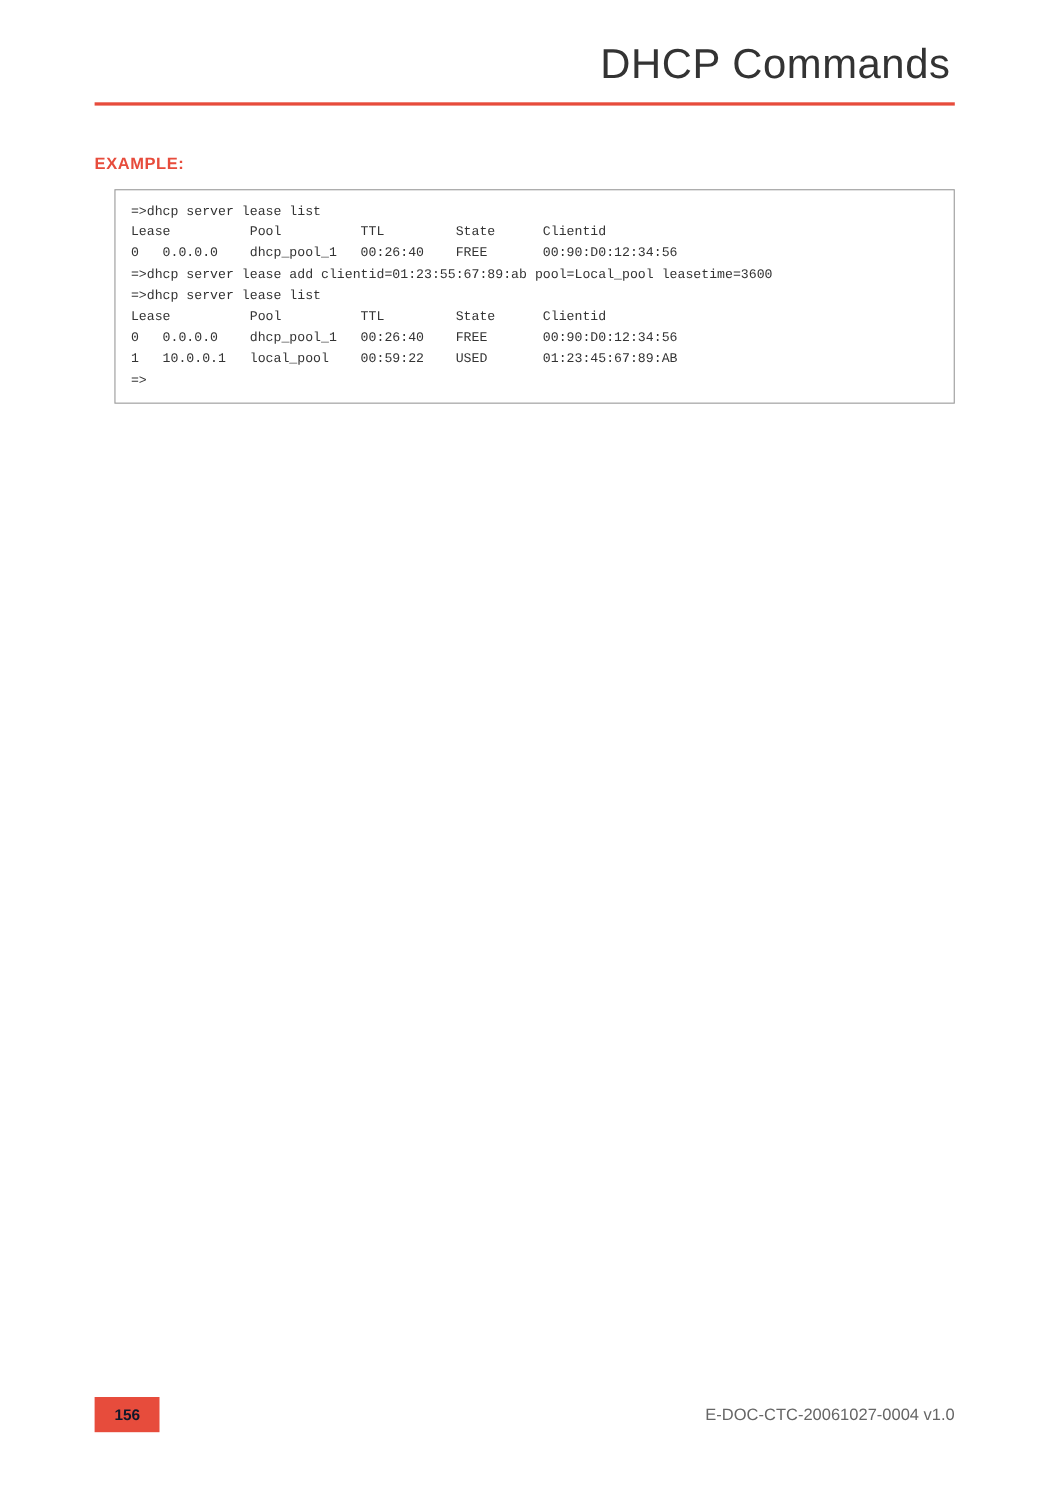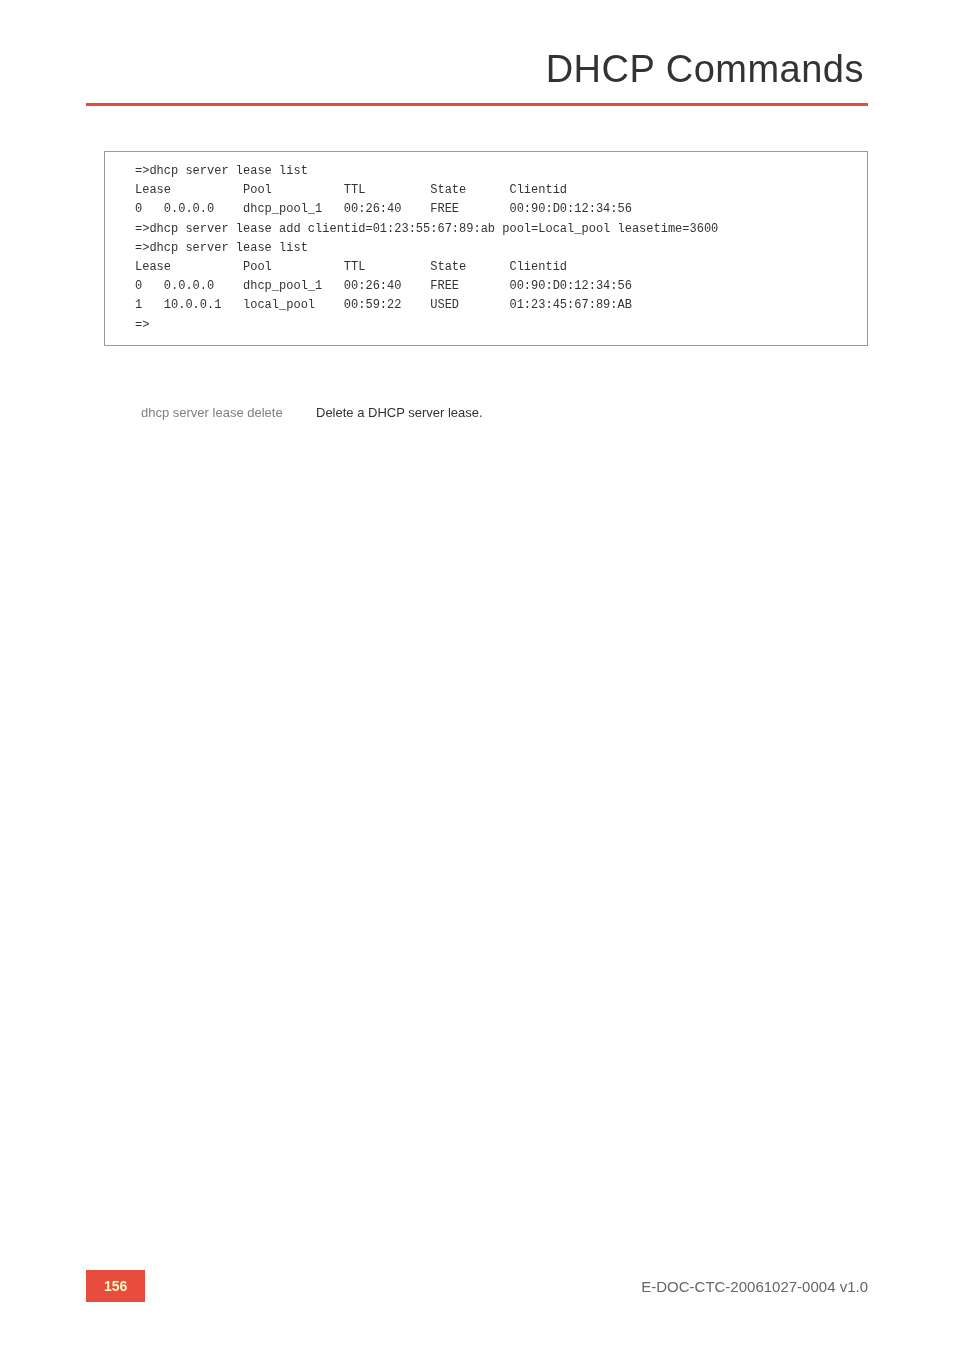"DHCP Commands" .page-header { padding: 48px 90px 12px 0 -> 38px 90px 12px 0 }
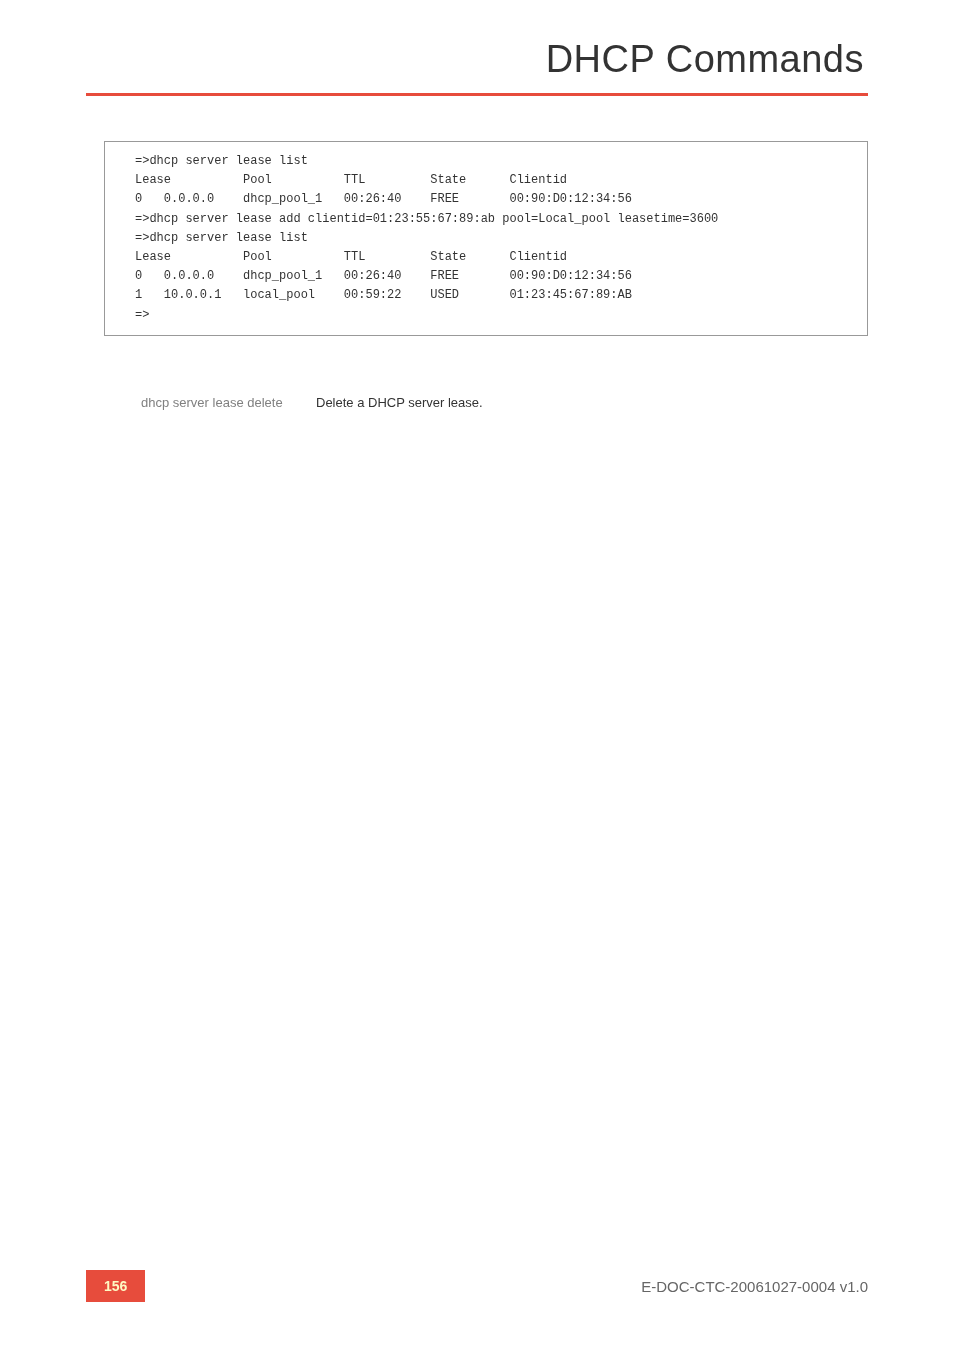"EXAMPLE:" div.section-heading { html: none -> <div>EXAMPLE:</div> }
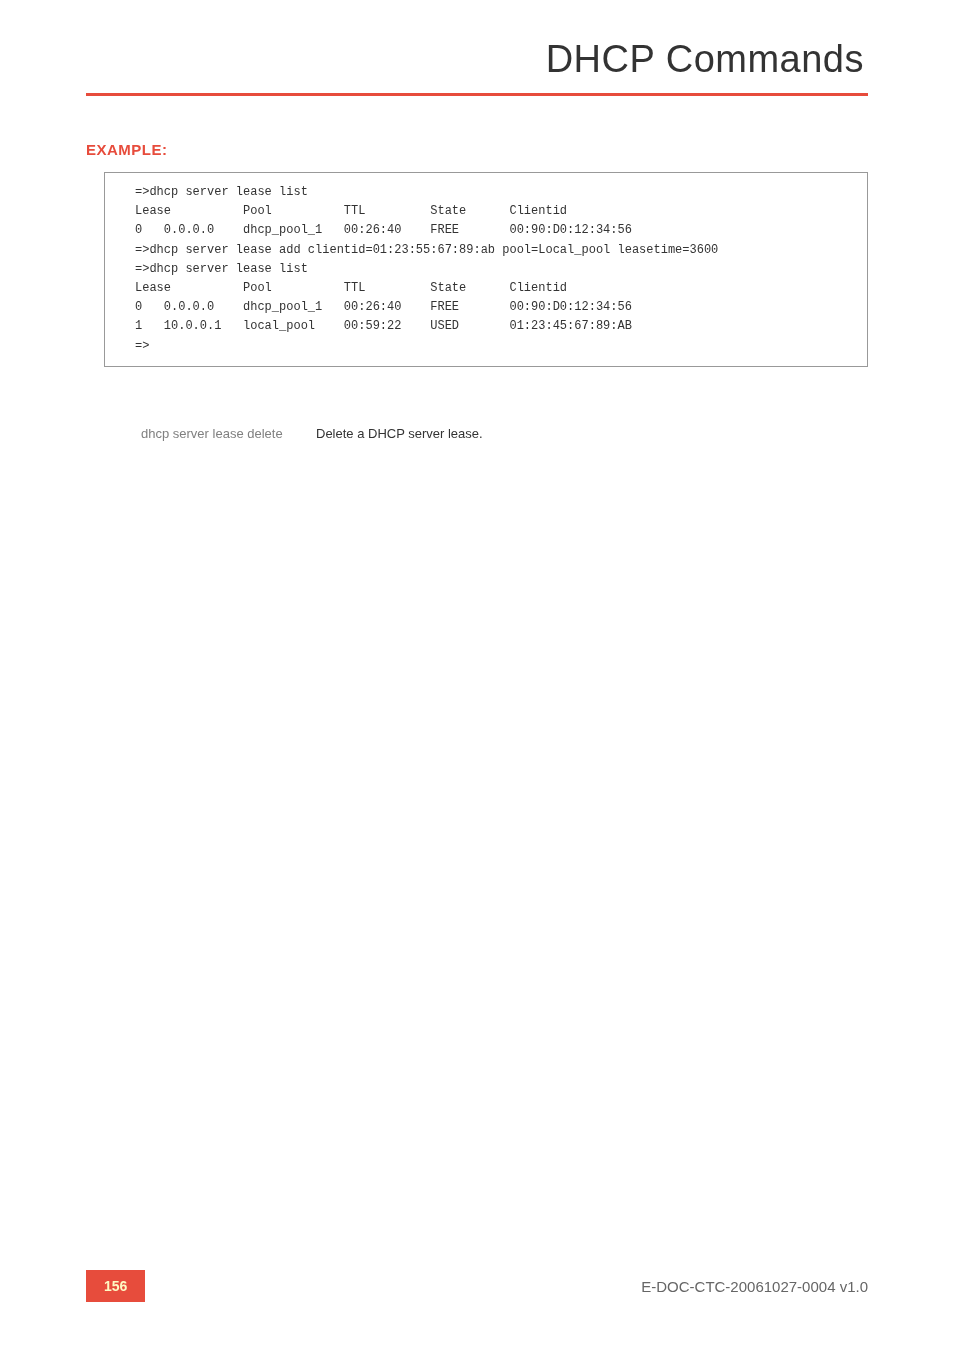"=>dhcp server lease list" .code-box { padding: 10px 30px -> 10px 14px }
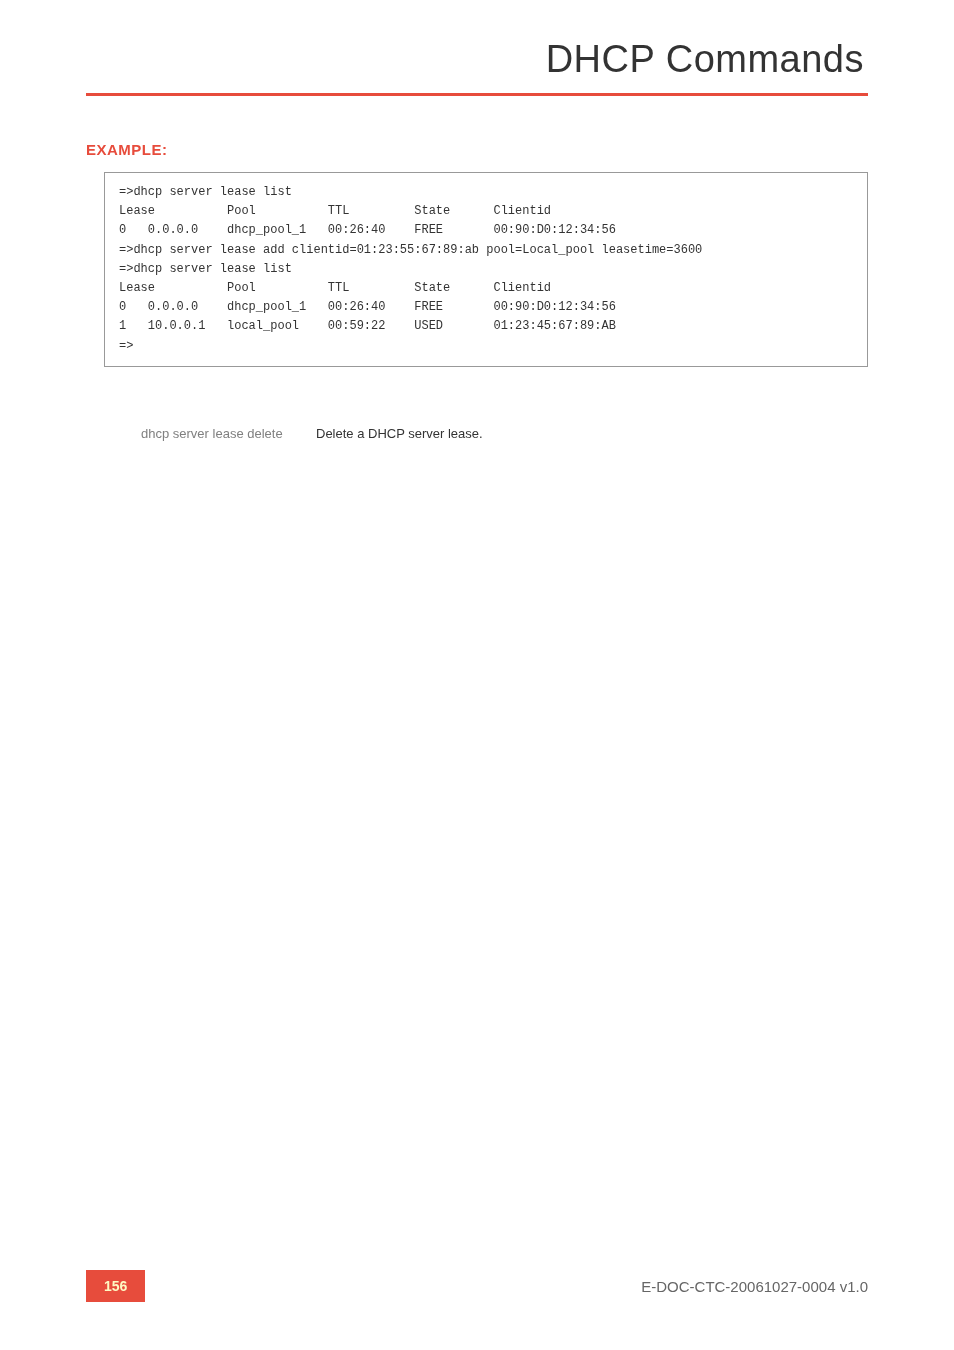"dhcp server lease delete" tr { html: <tr> <td>dhcp server lease delete</td> <td>Delete a DHCP server lease.</td> </tr> -> none }
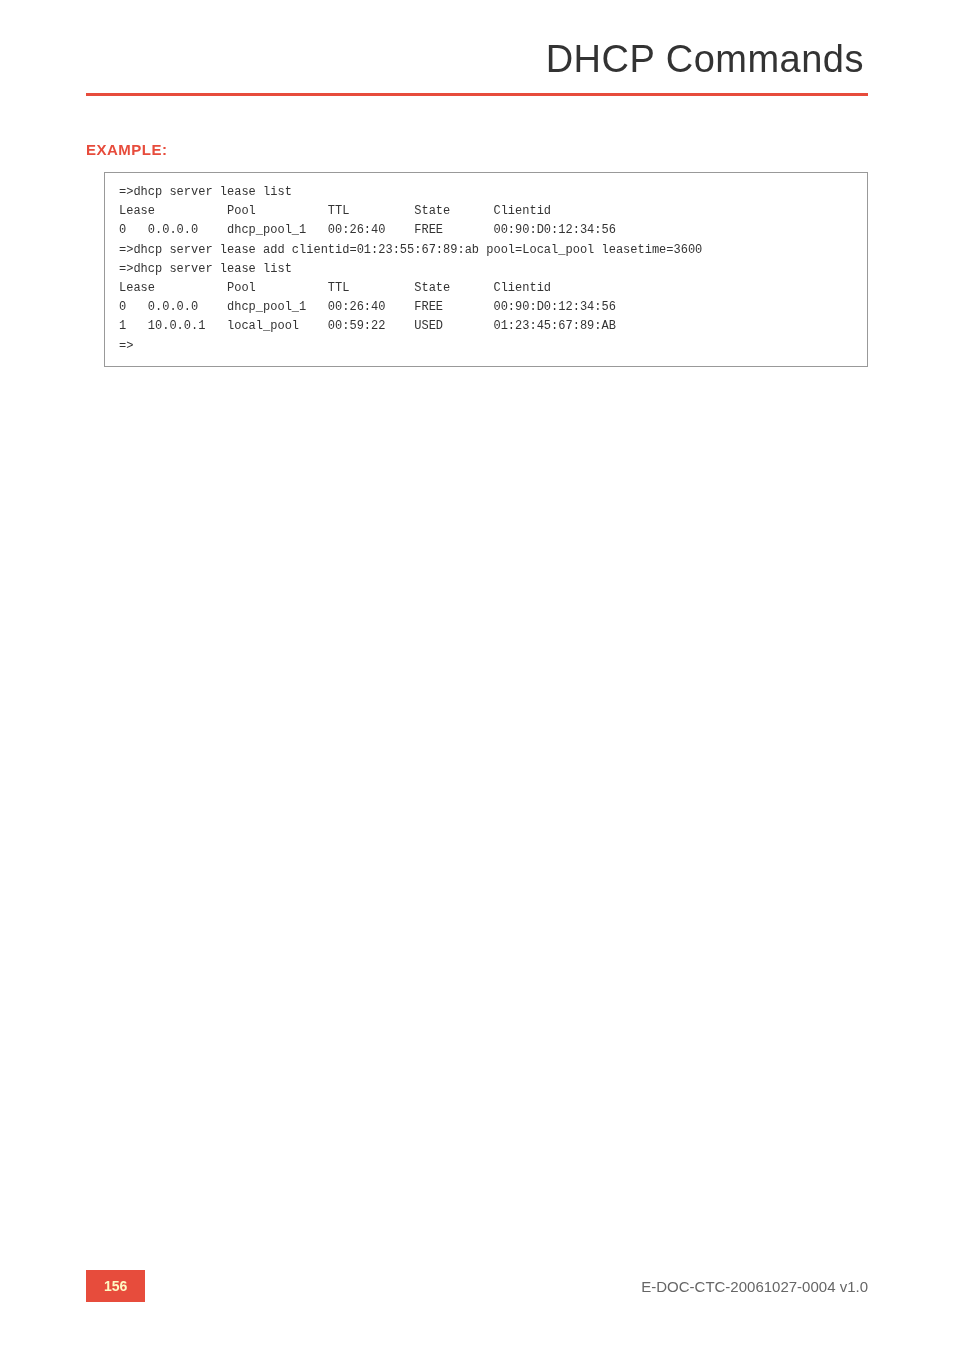"156" .page-num-box { color: #fef9c3 -> #0f172a }
